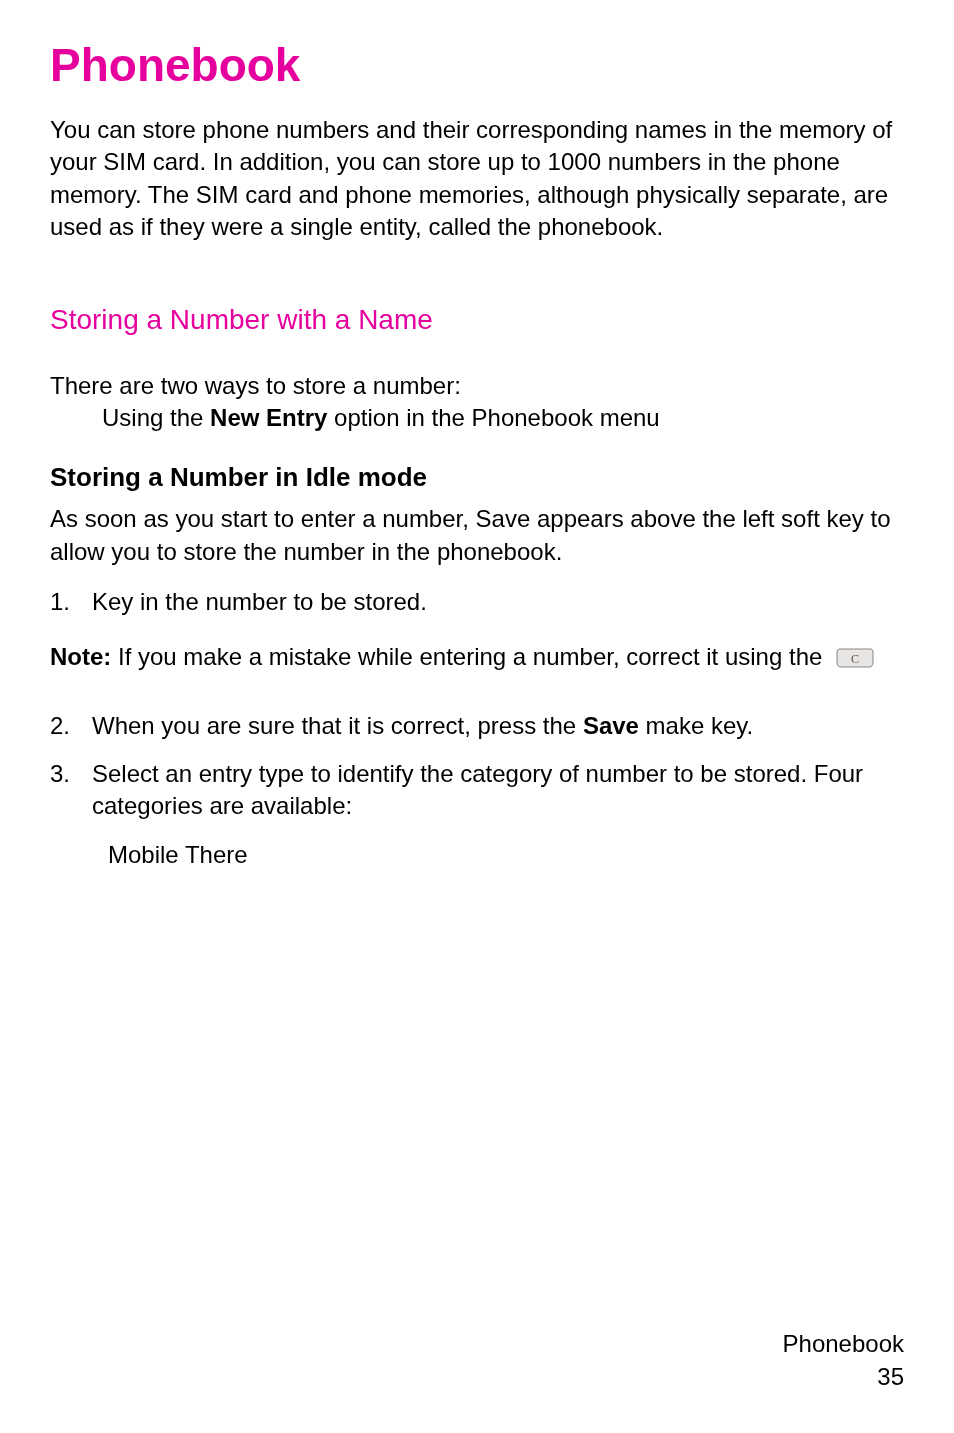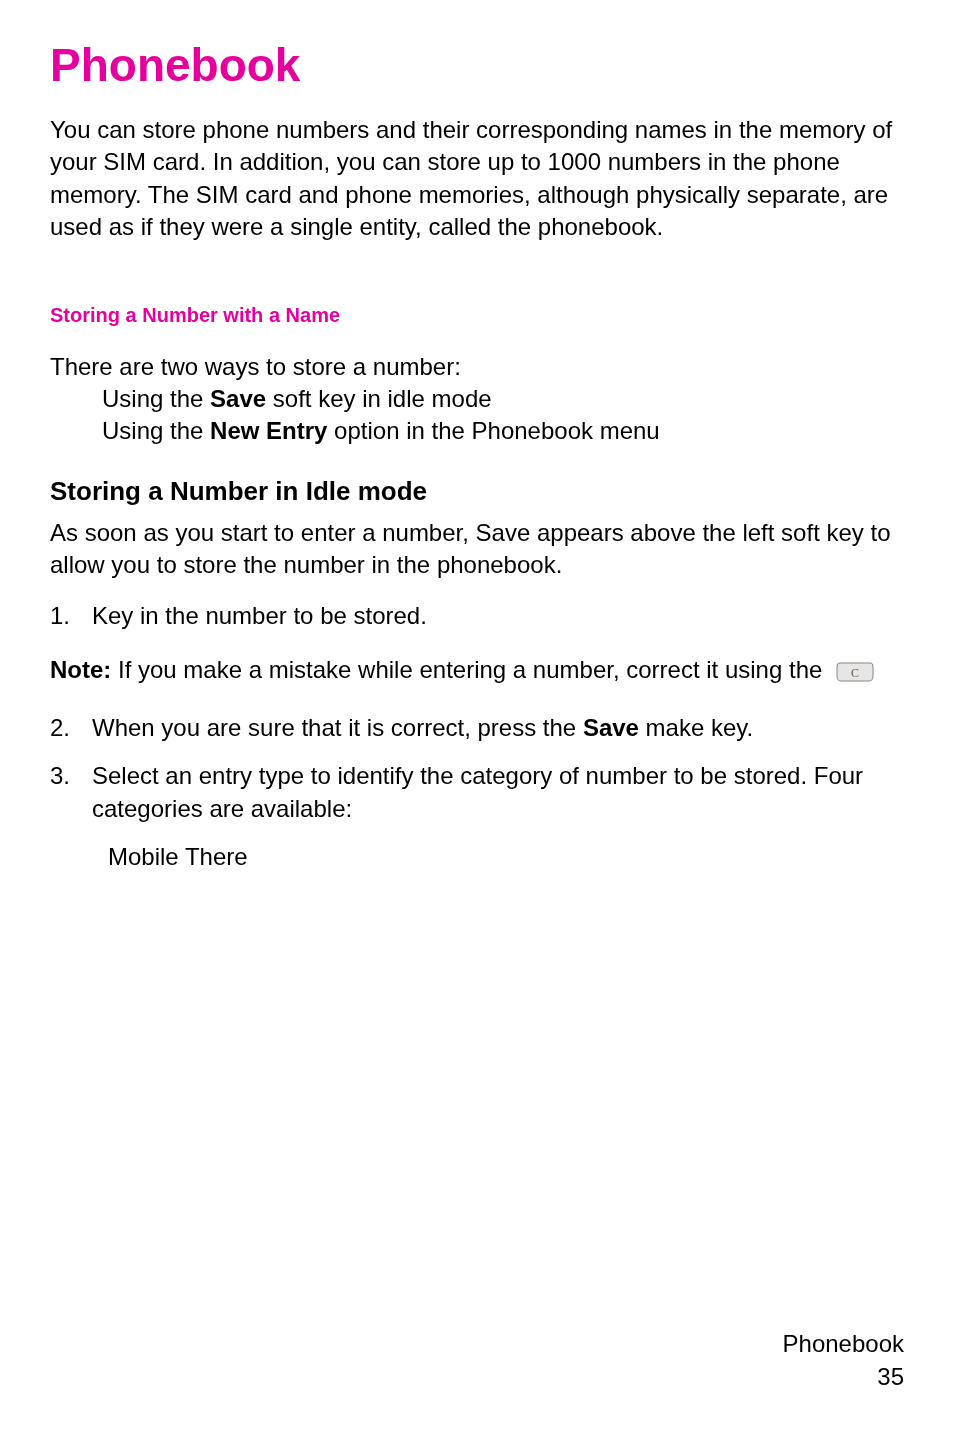"Storing a Number with a" .section-heading { font-size: 20px -> 28px; font-weight: bold -> normal; margin-bottom: 24px -> 34px }
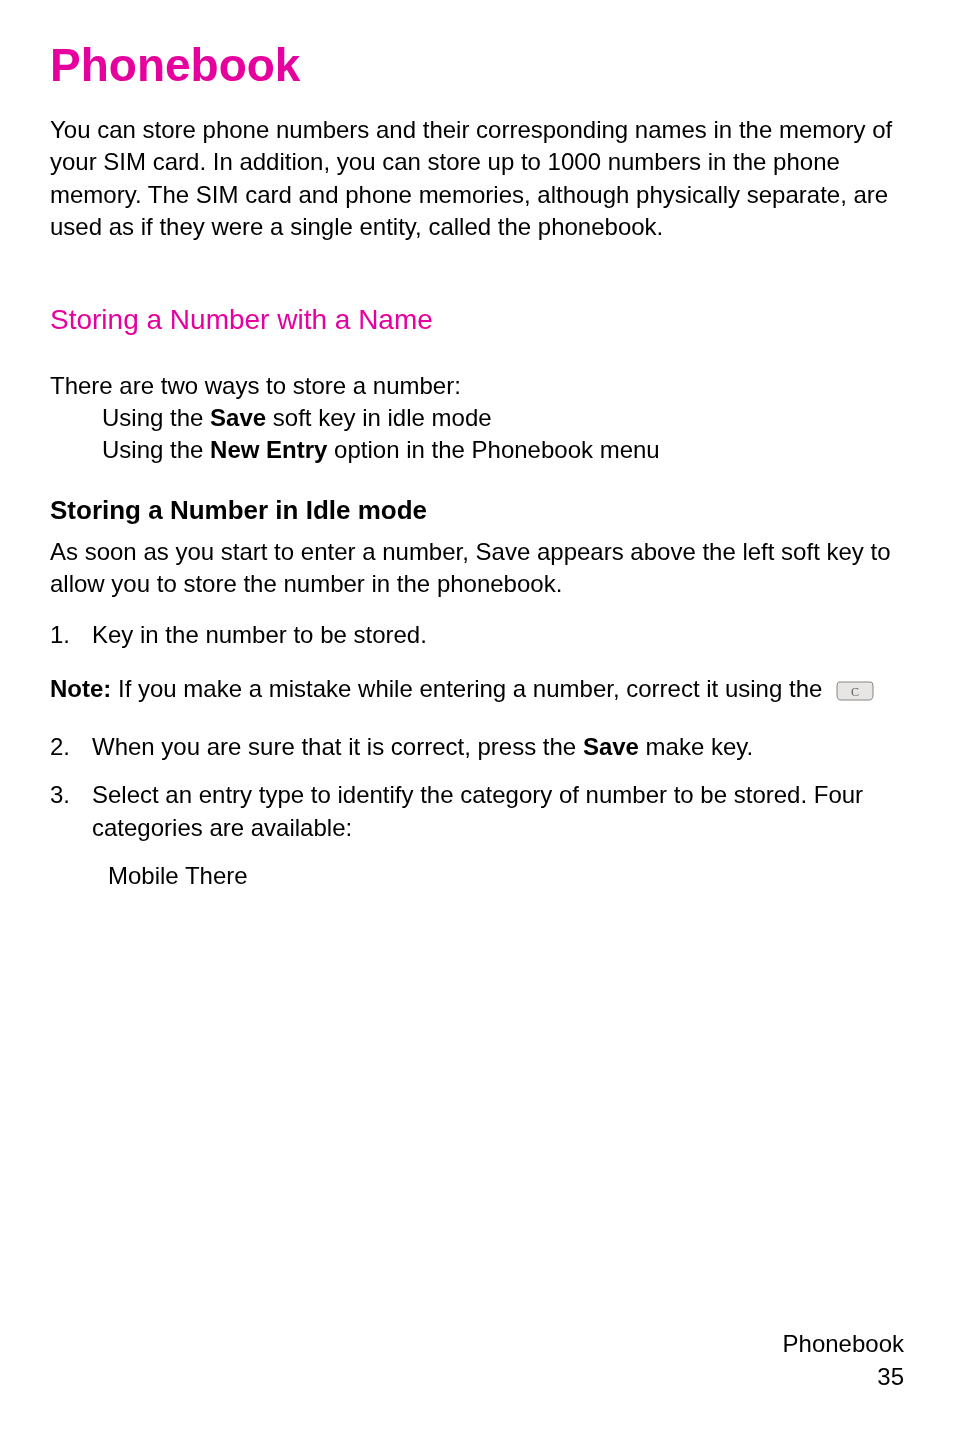"Using the Save soft key" div { html: <div> <span>Using the </span><b>Save</b><span> soft key in idle mode</span> </div> -> none }
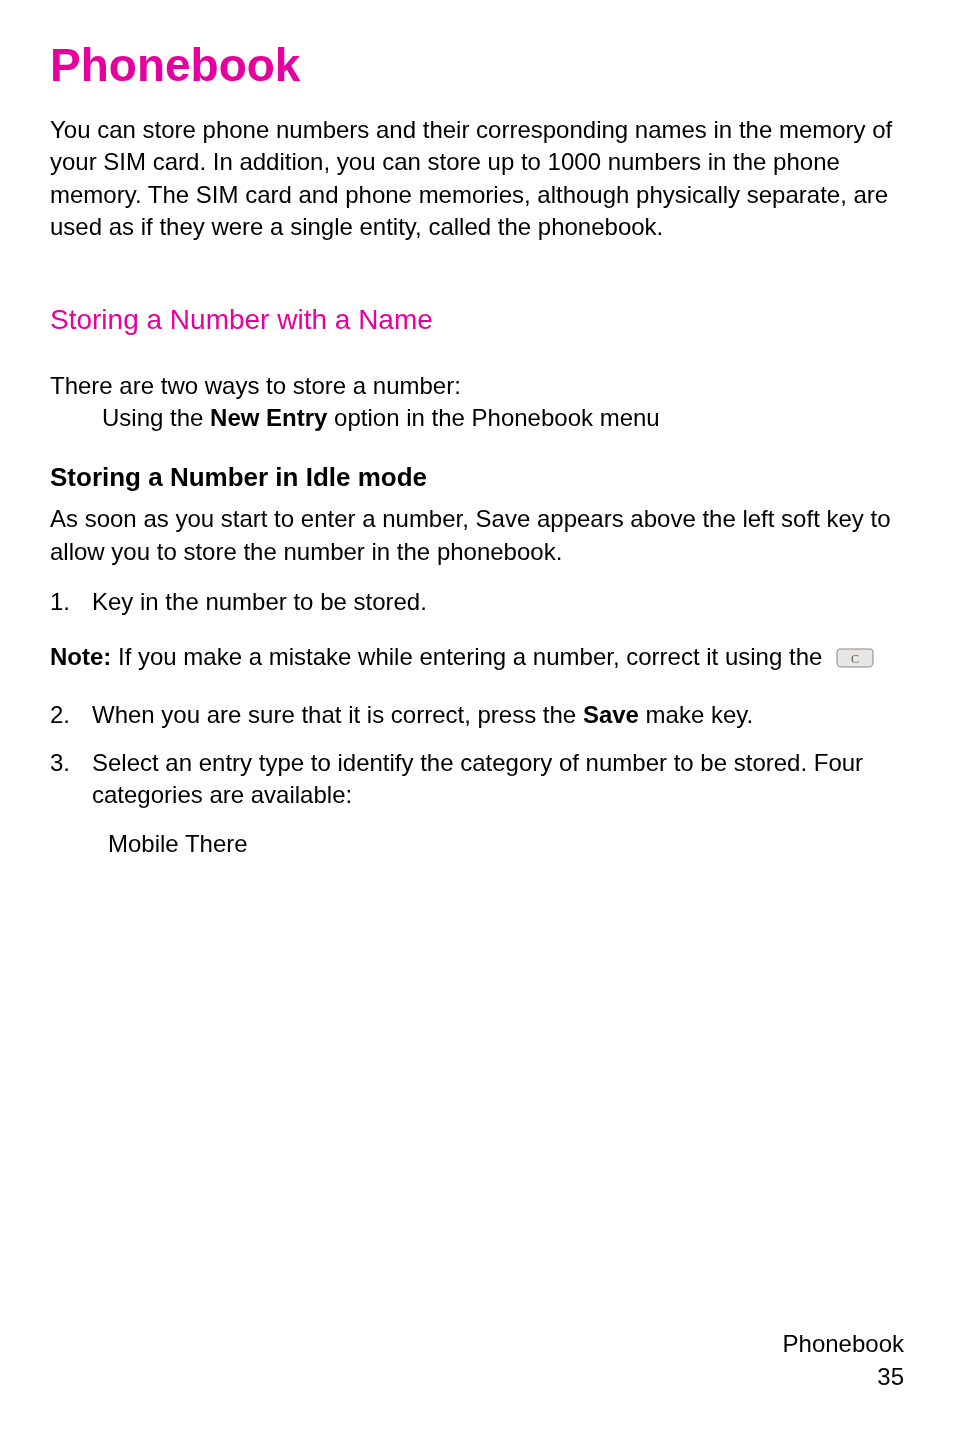"Note: If you make a" .note-block { margin-bottom: 24px -> 35px }
